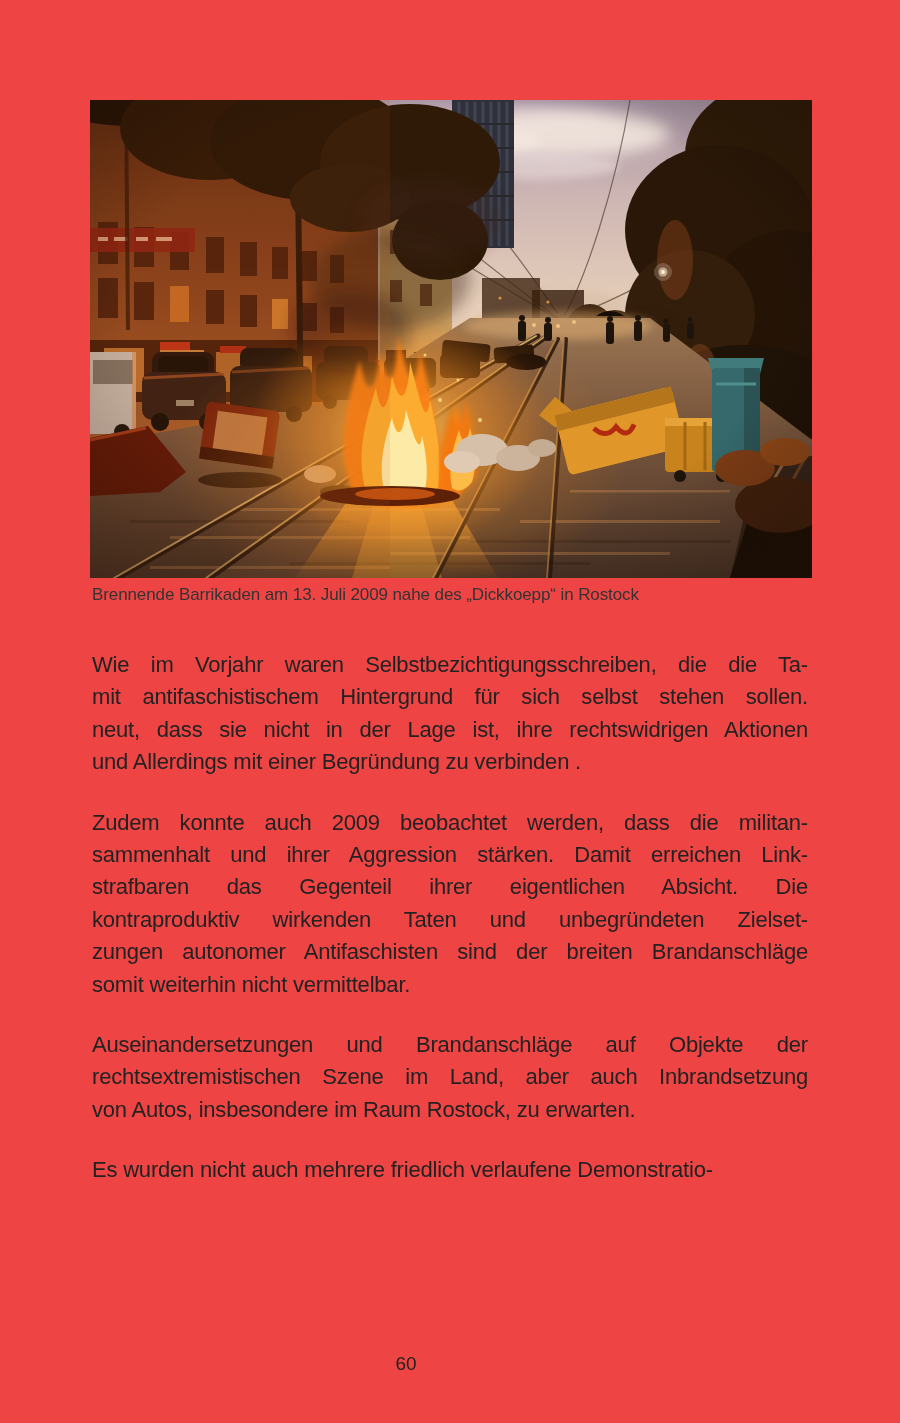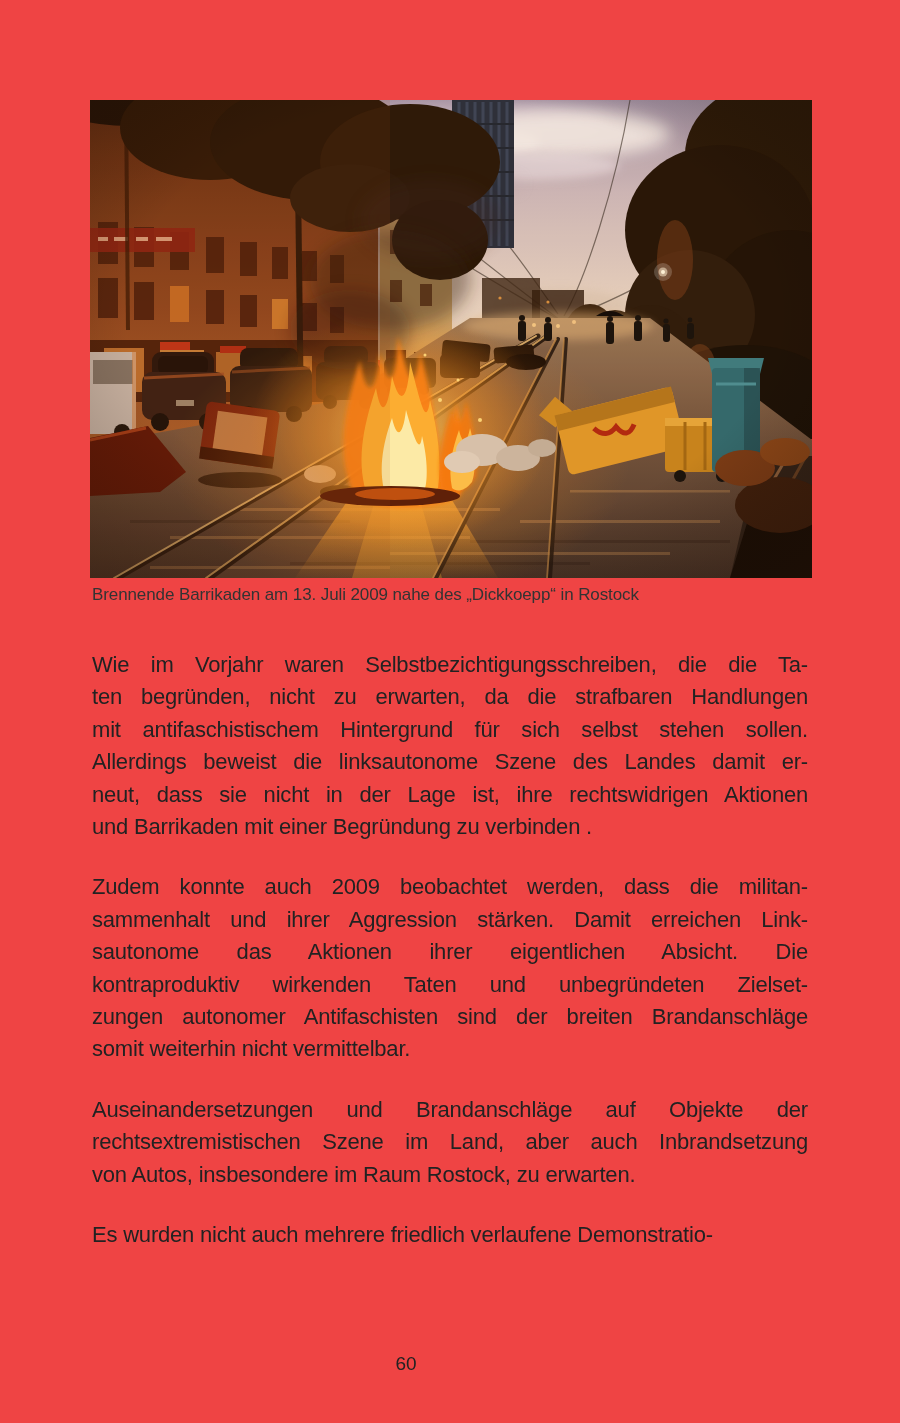"ten begründen, nicht zu erwarten," div.line { html: <div>ten begründen, nicht zu erwarten, da die strafbaren Handlungen</div> -> none }
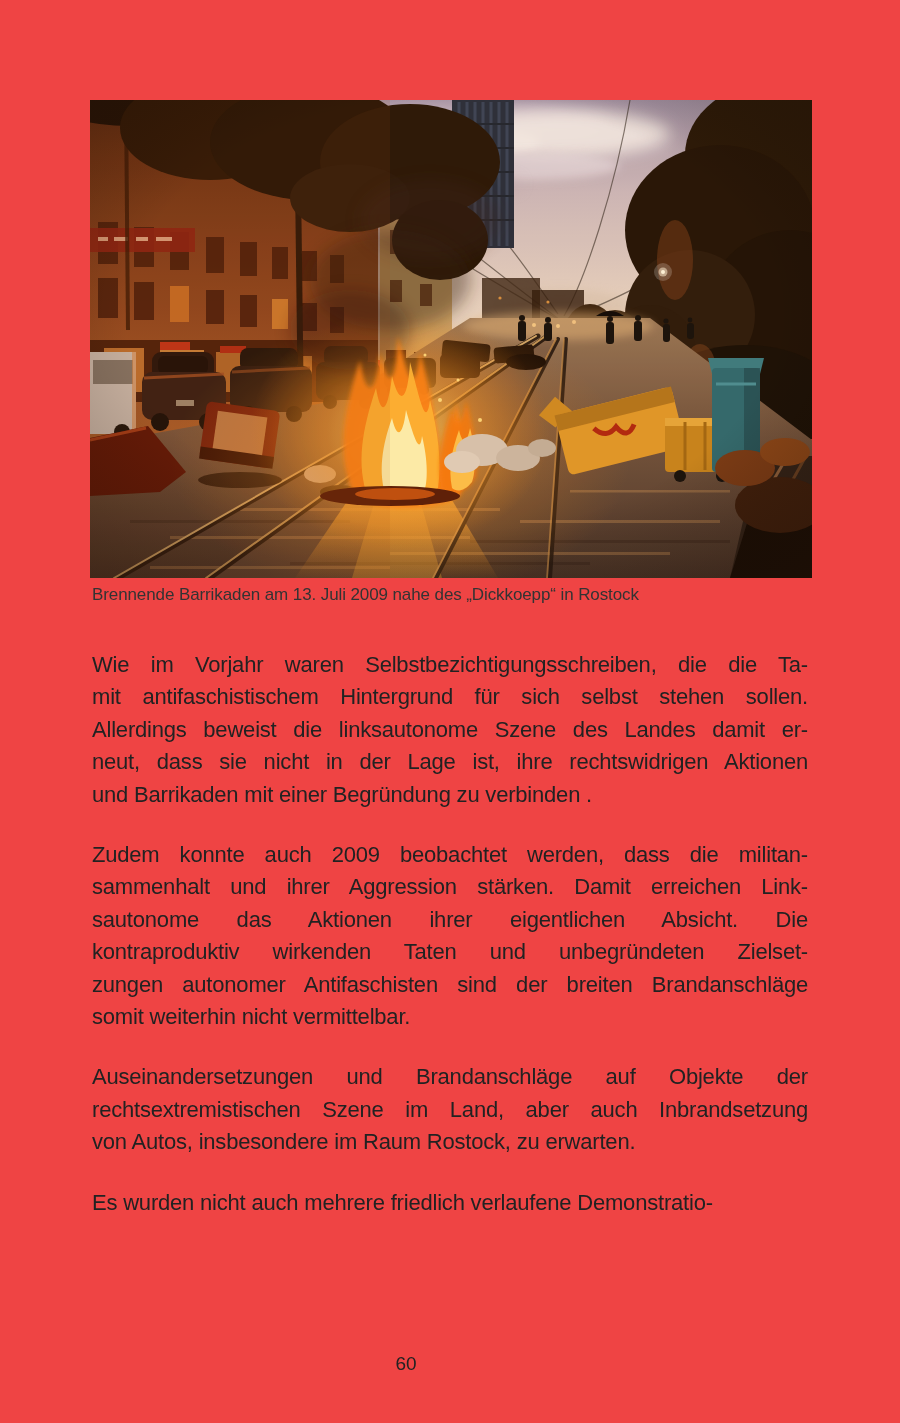"Allerdings beweist die linksautonome" div.line { html: <div>Allerdings beweist die linksautonome Szene des Landes damit er-</div> -> none }
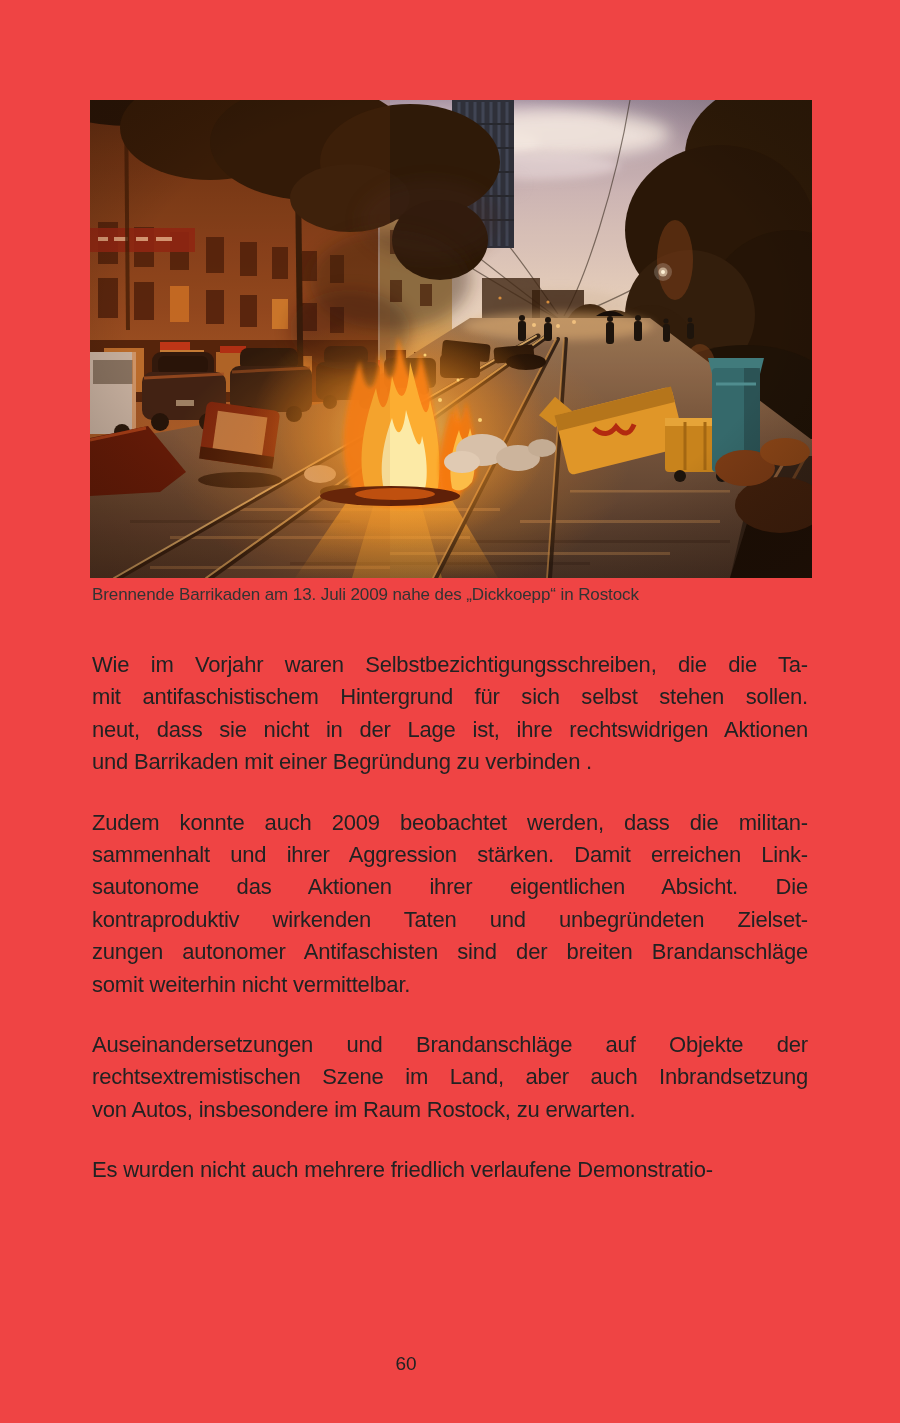"und Barrikaden mit einer Begründung" div.line { text: Barrikaden -> Allerdings }
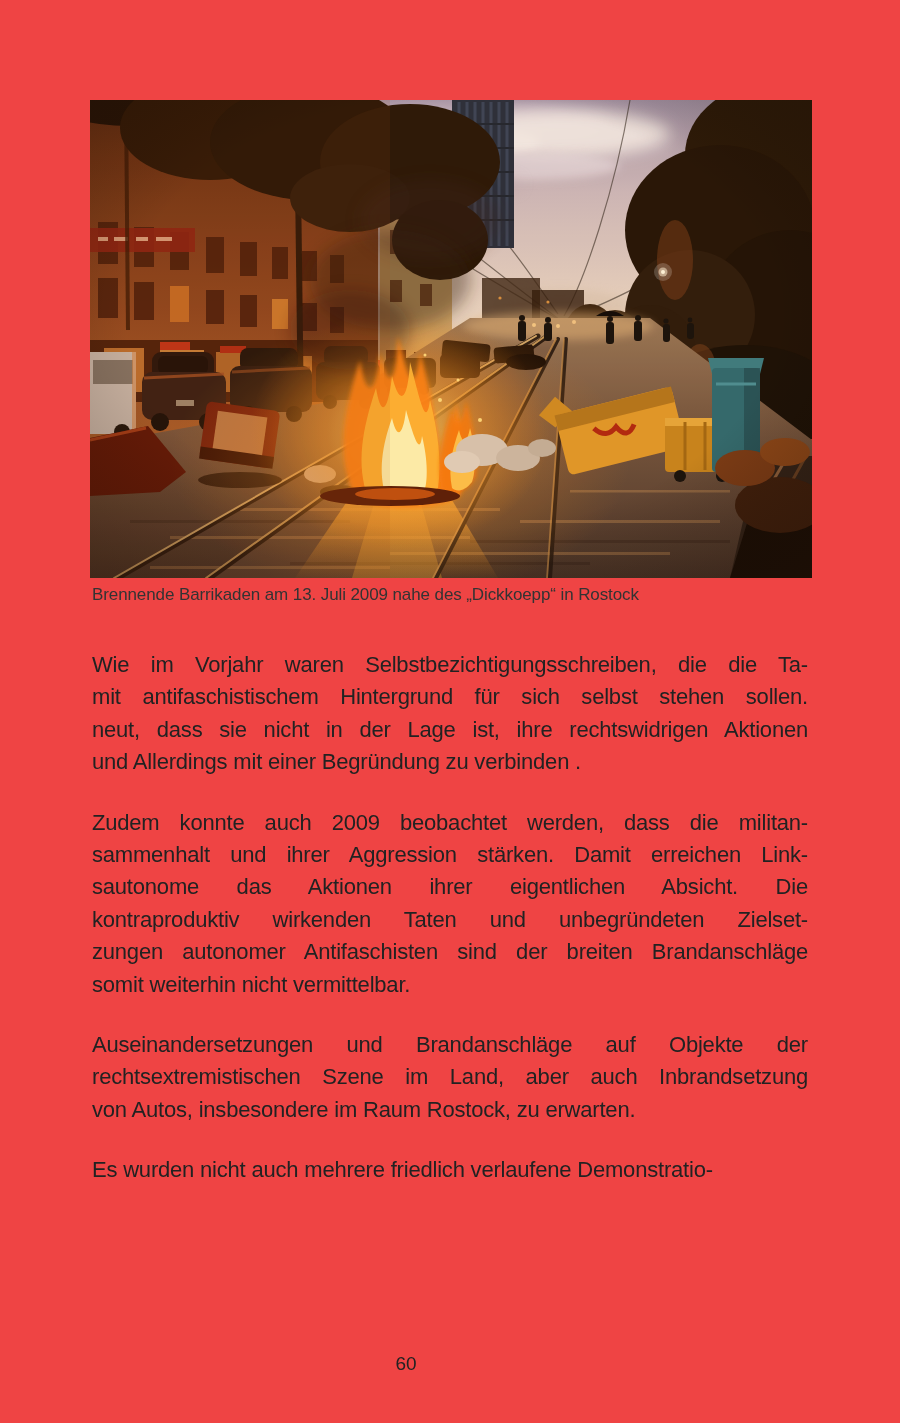"sautonome das Aktionen ihrer" div.line { text: sautonome das Aktionen -> strafbaren das Gegenteil }
